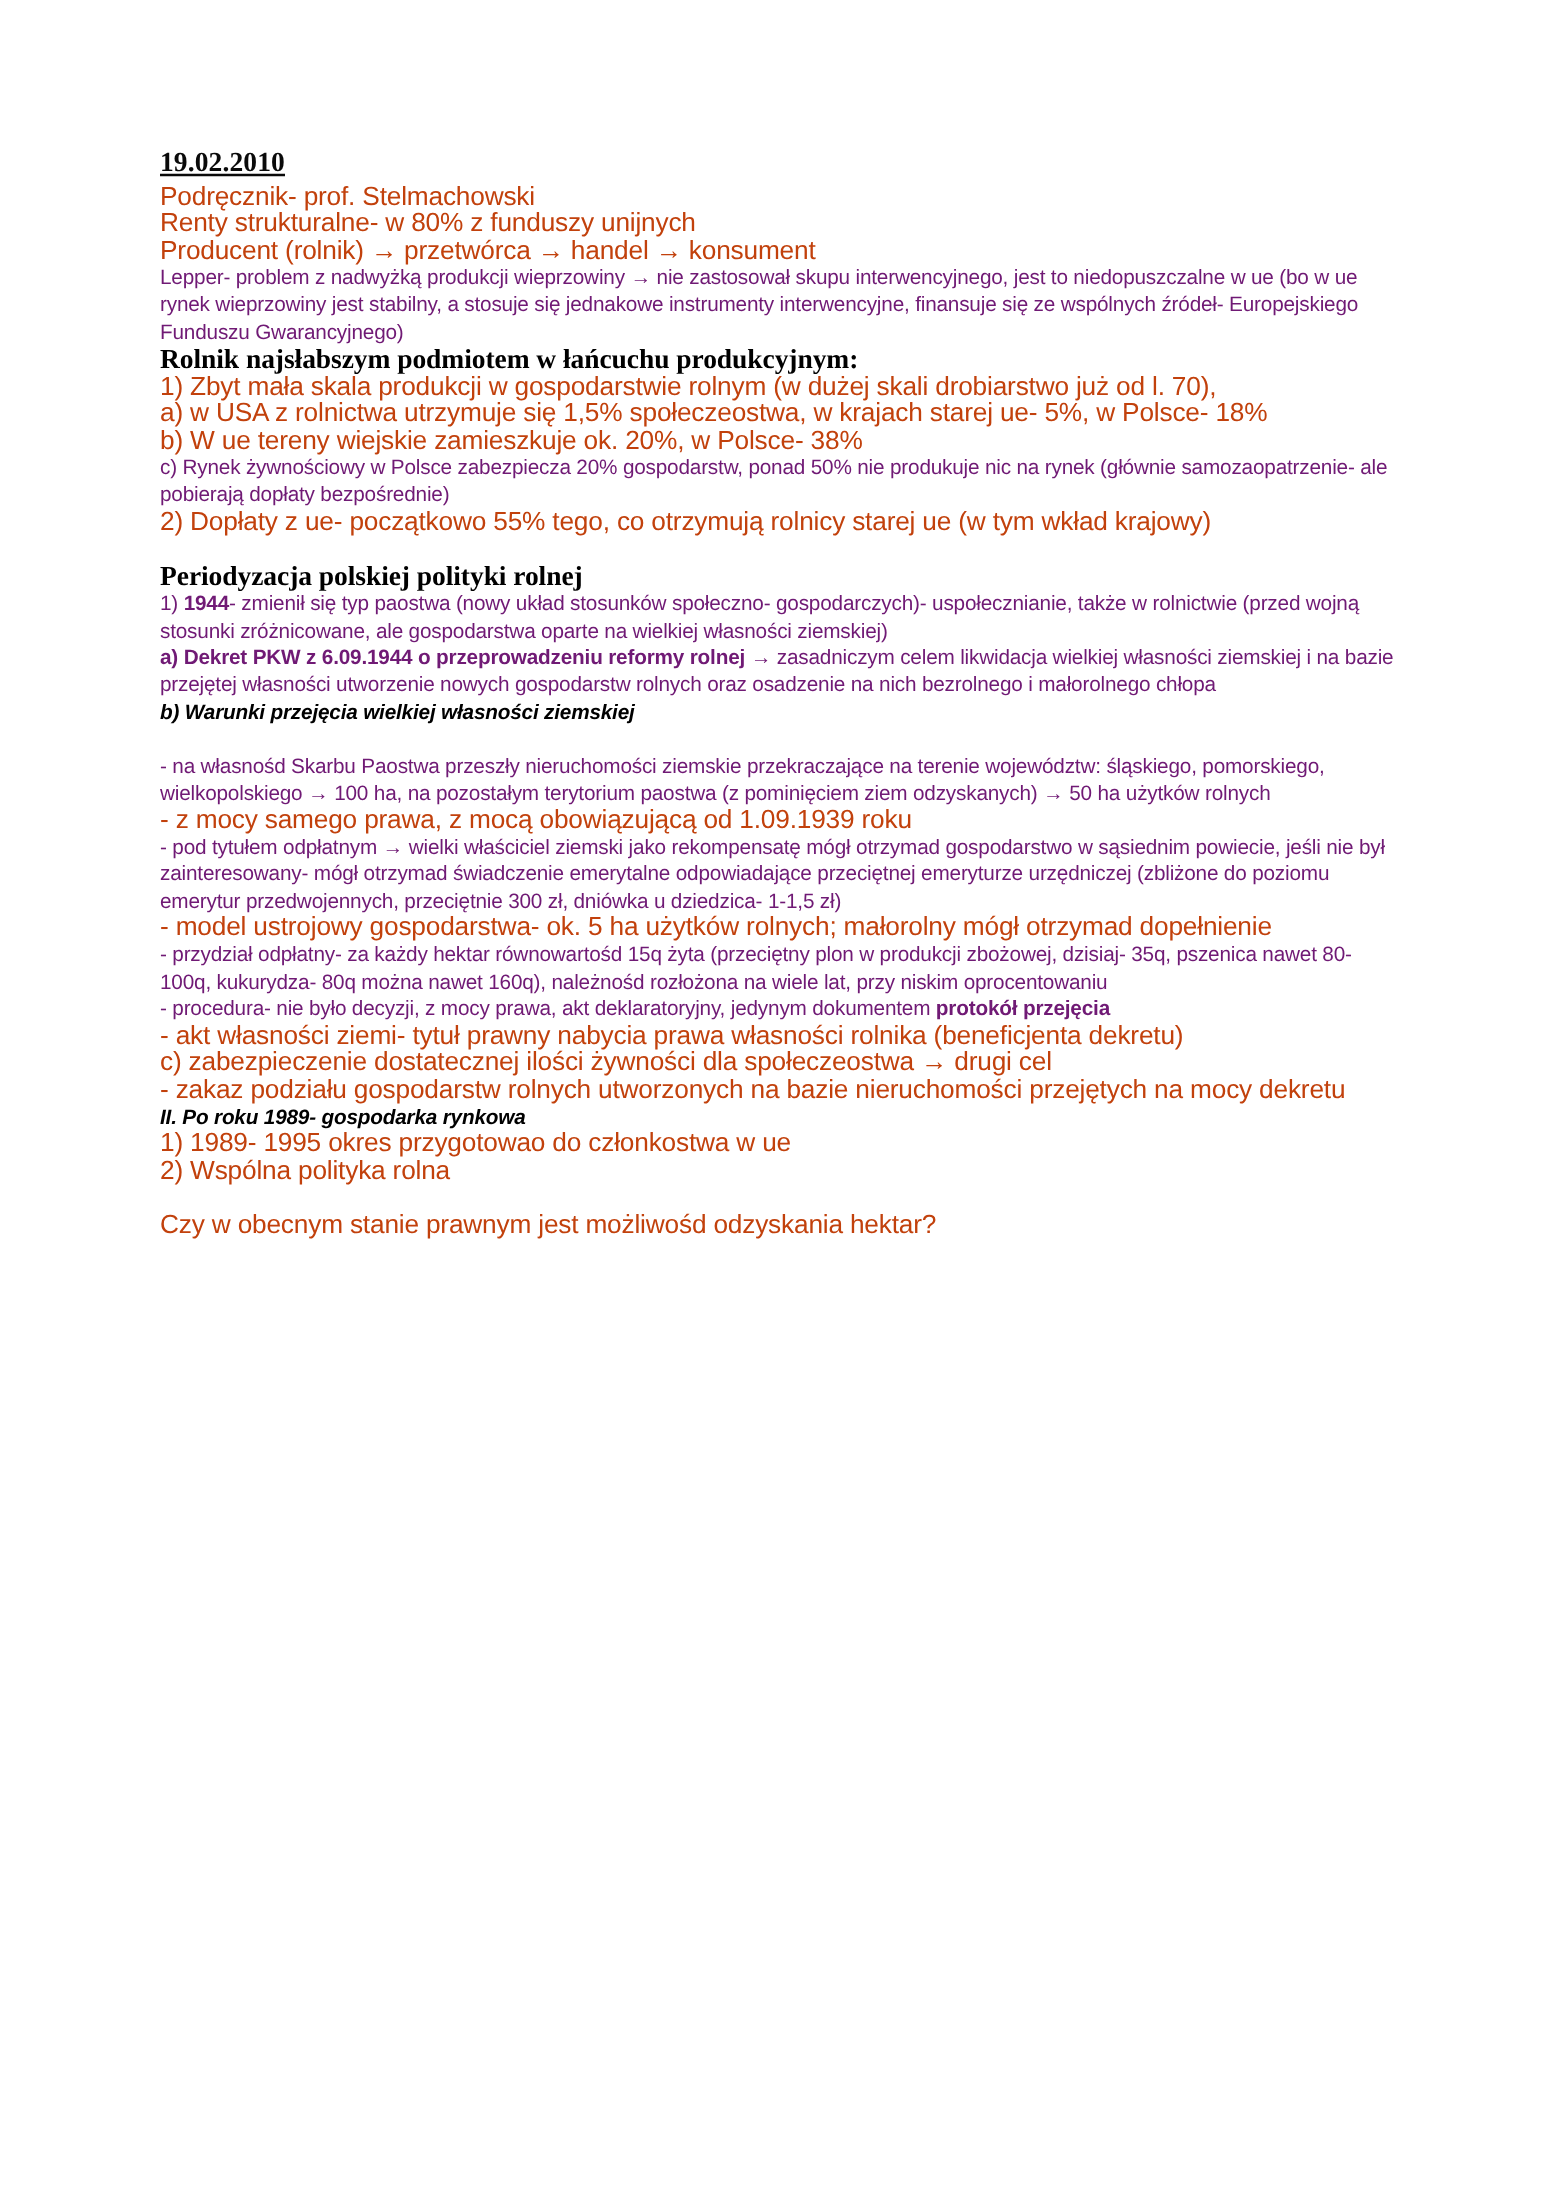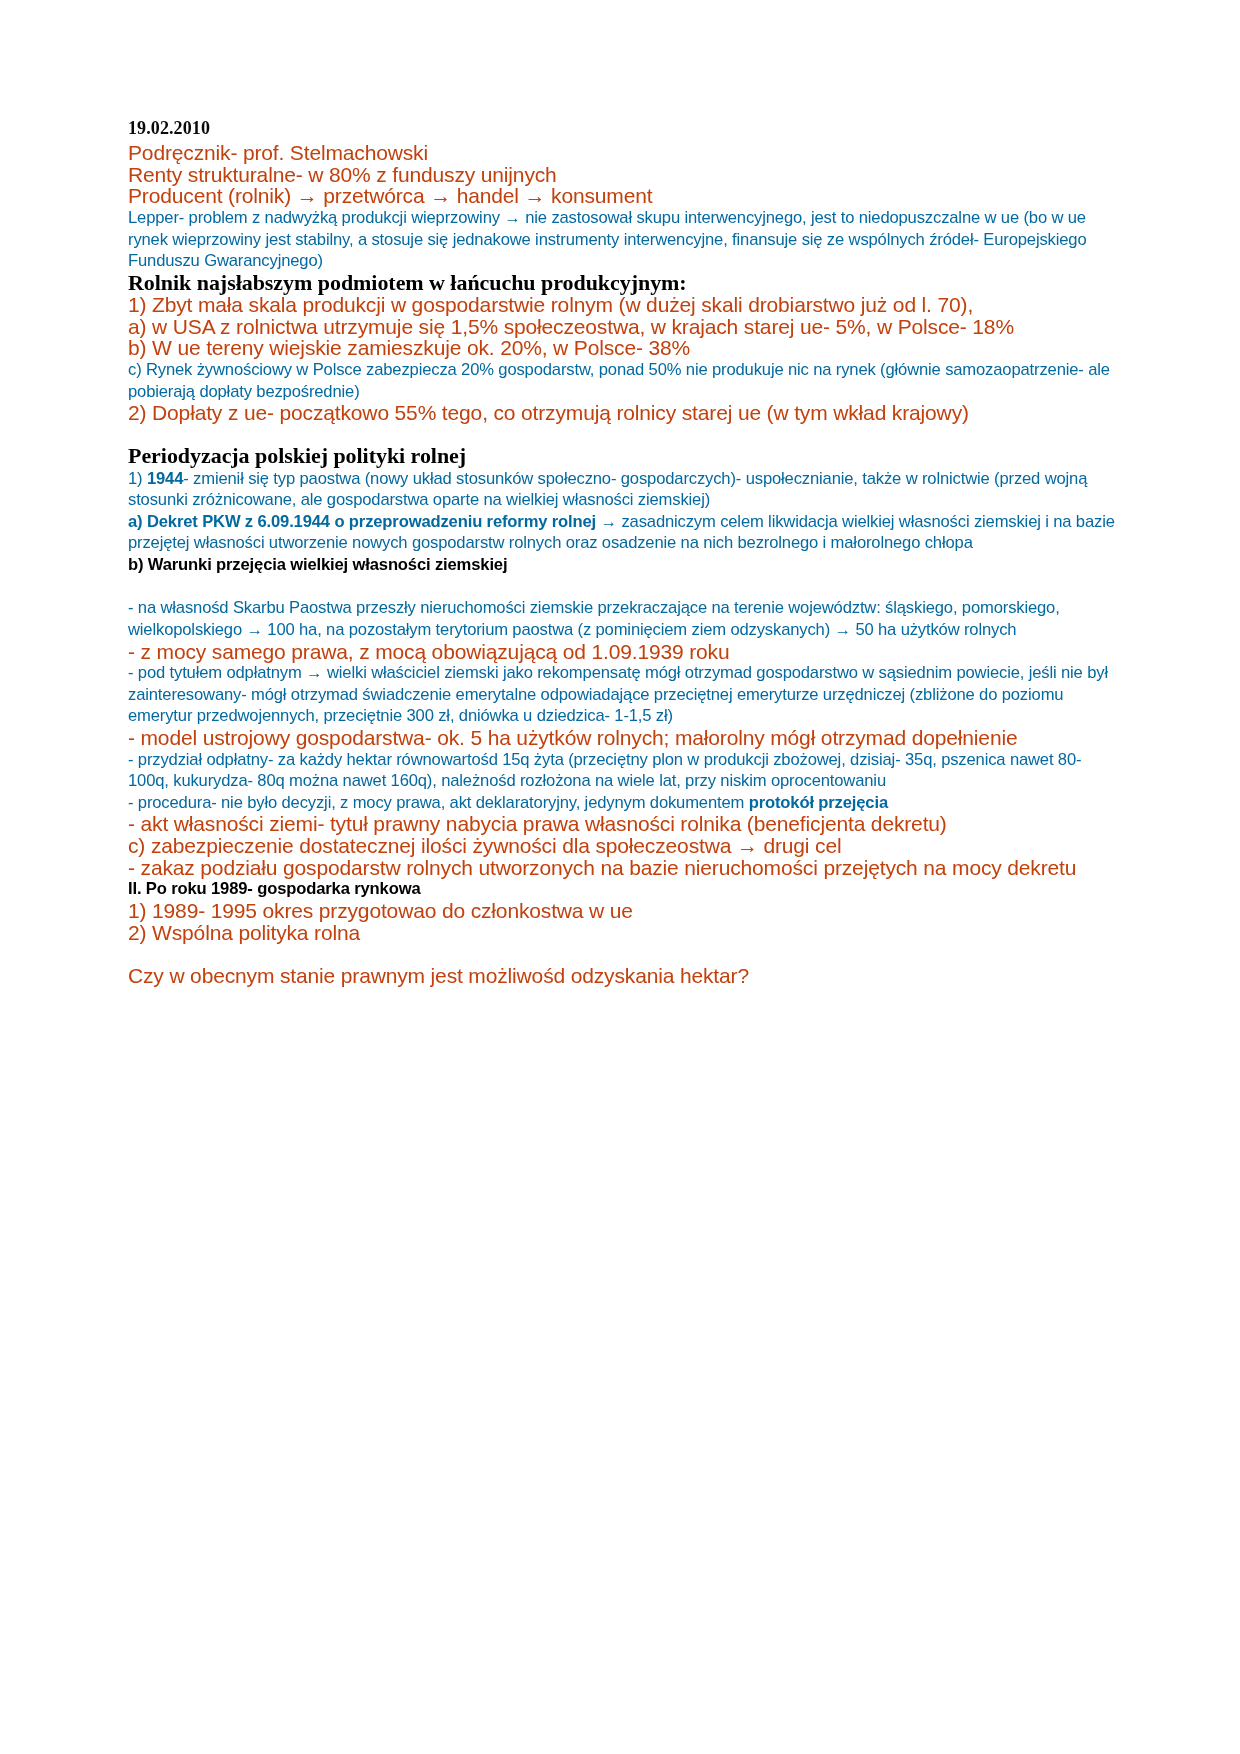"19.02.2010" .doc-title { font-size: 18px -> 22px; text-decoration: none -> underline }
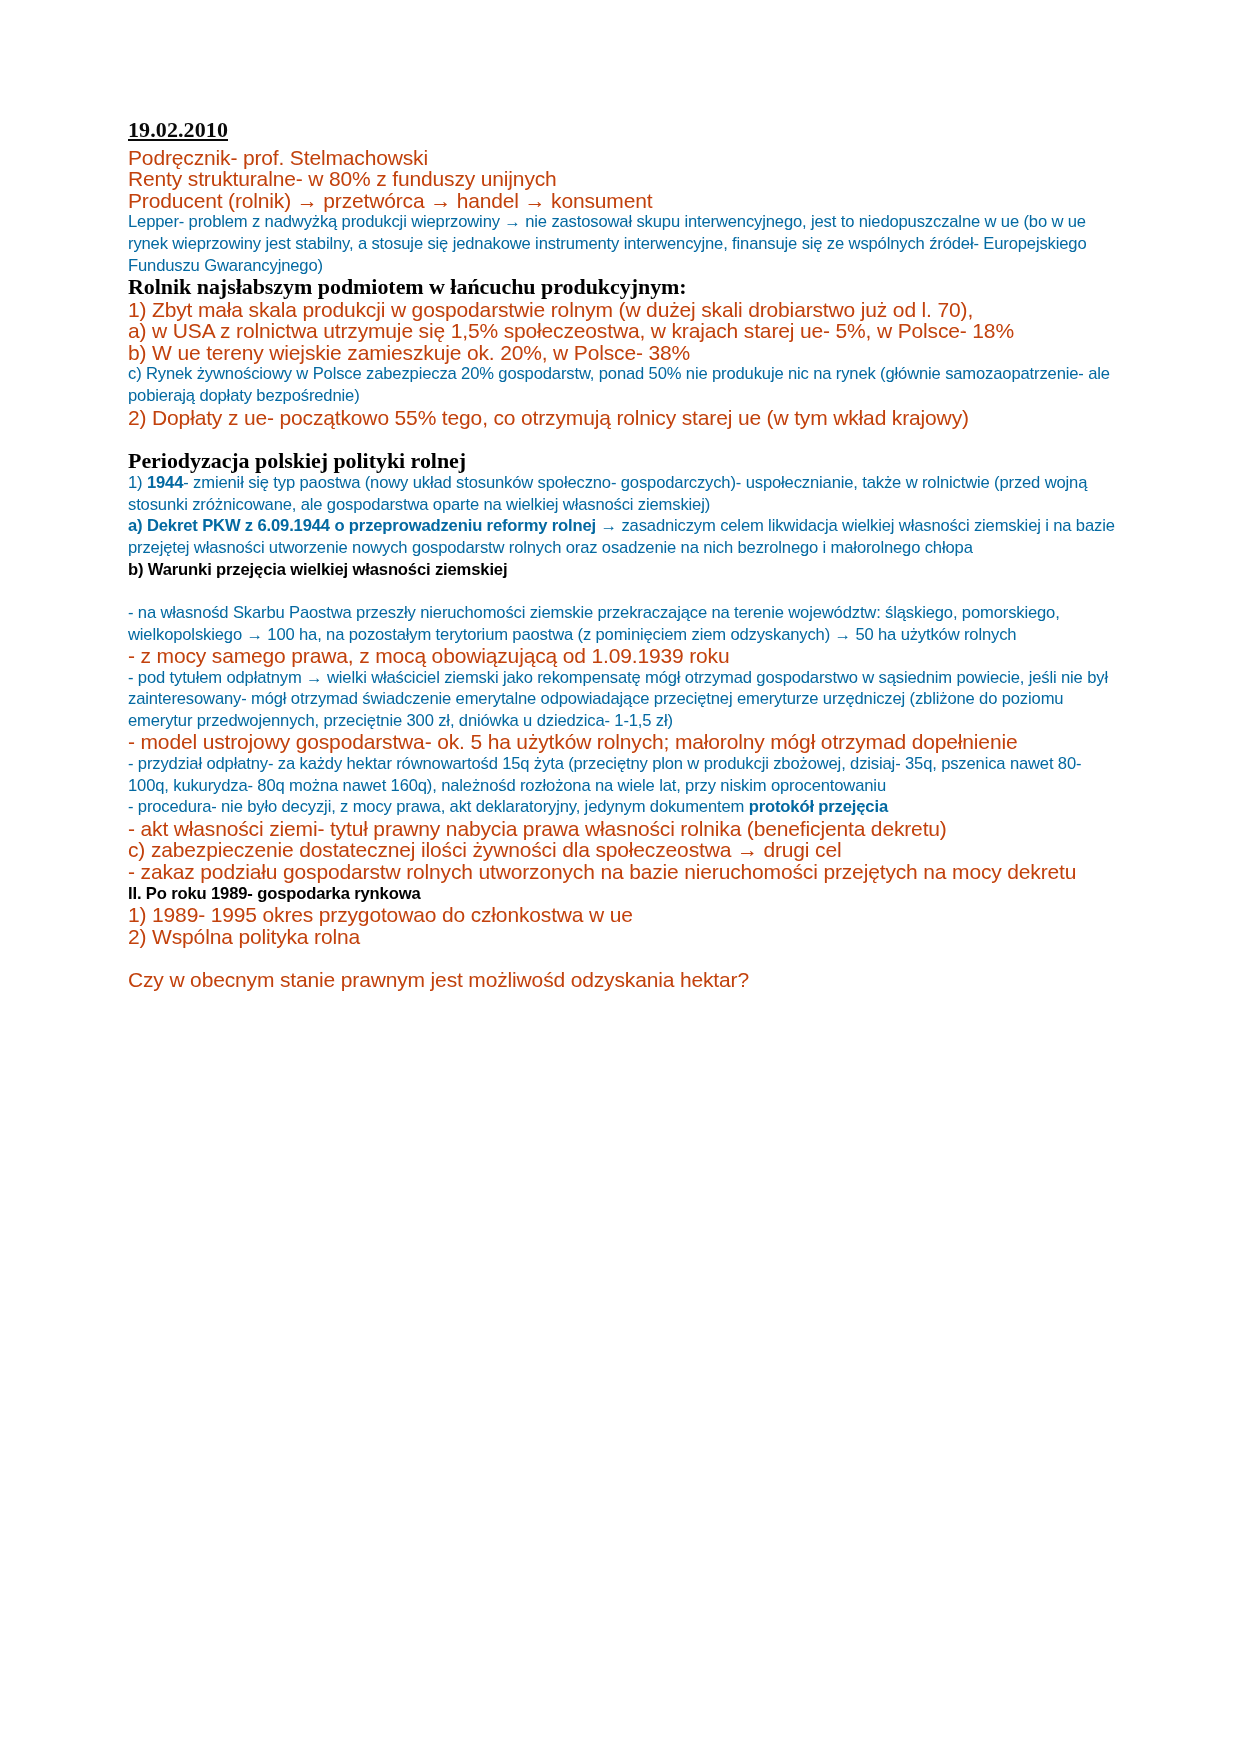"Lepper- problem z nadwyżką produkcji" .para { color: #0369a1 -> #701a75 }
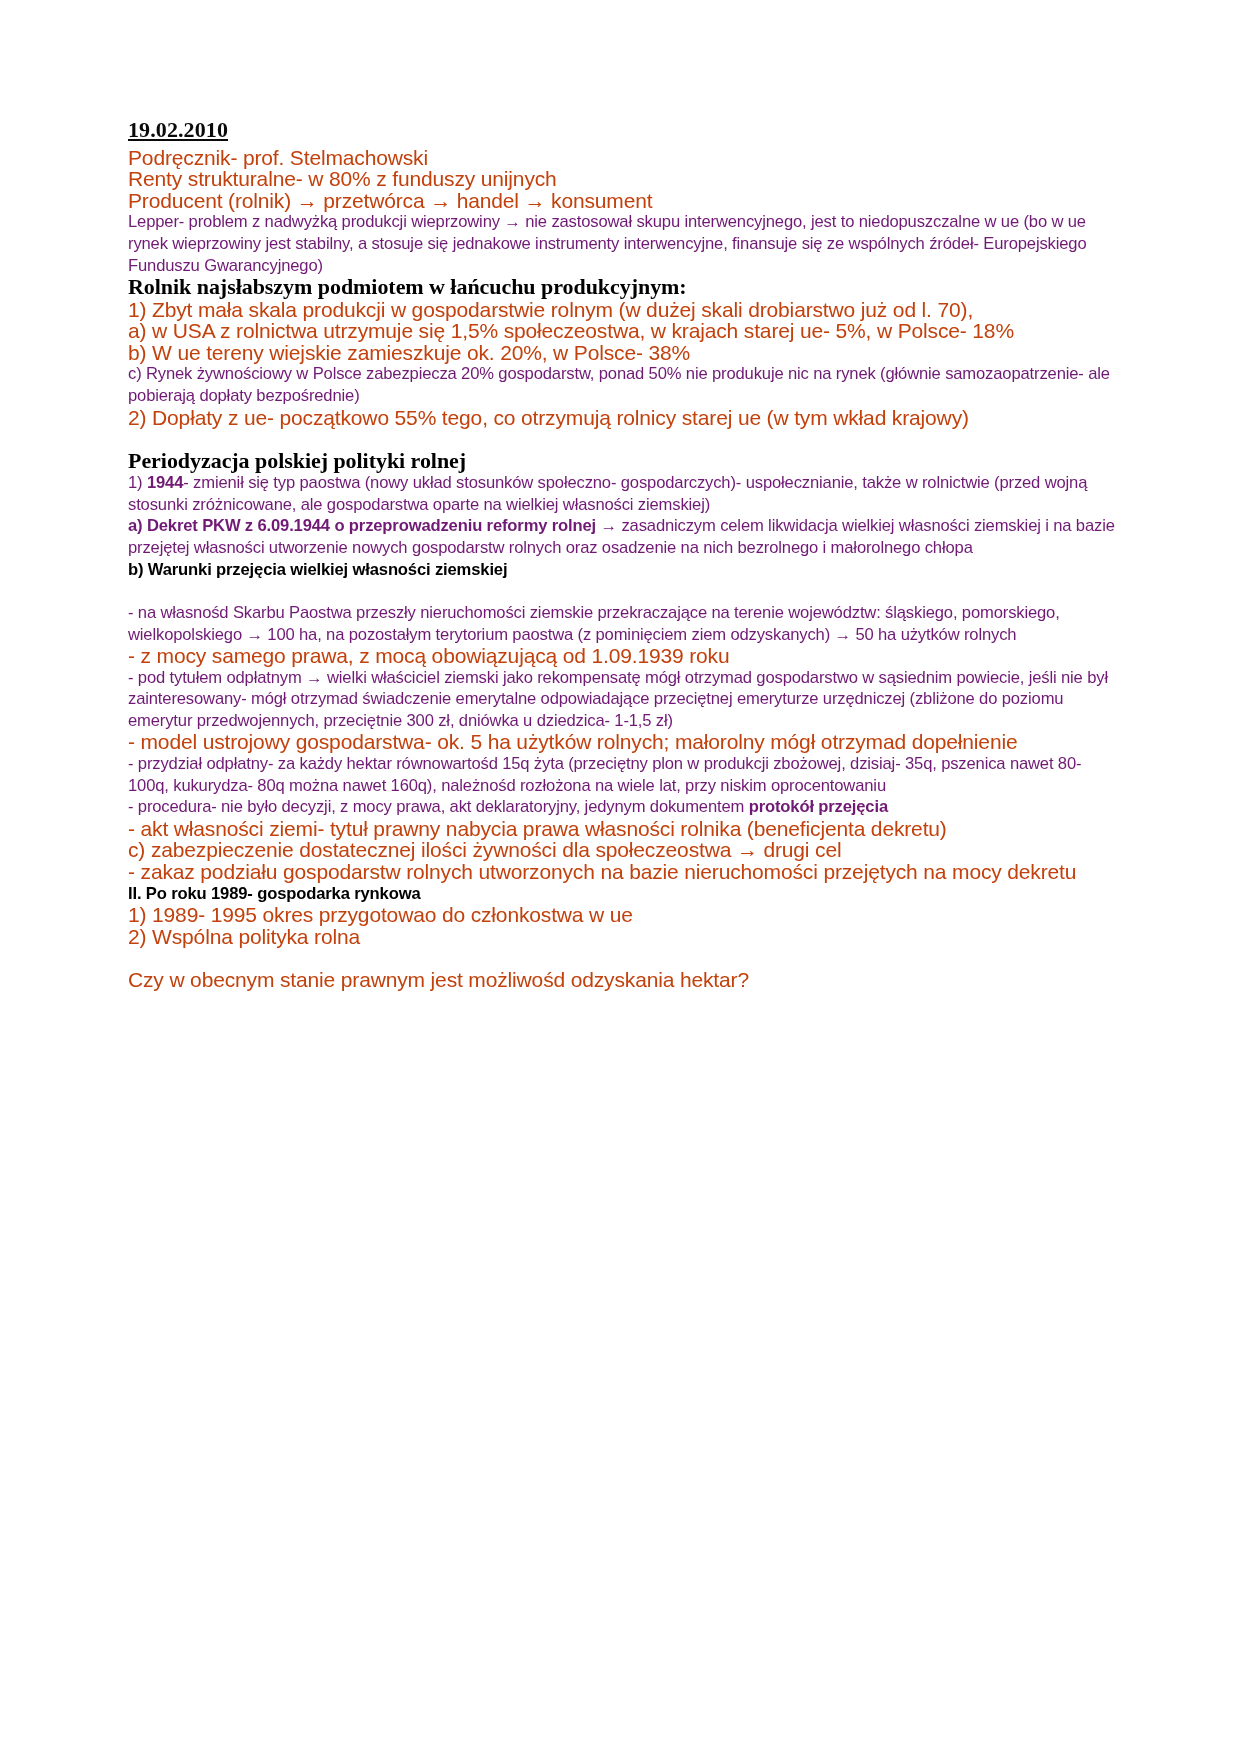"b) Warunki przejęcia wielkiej własności" .heading-sans { font-style: none -> italic }
